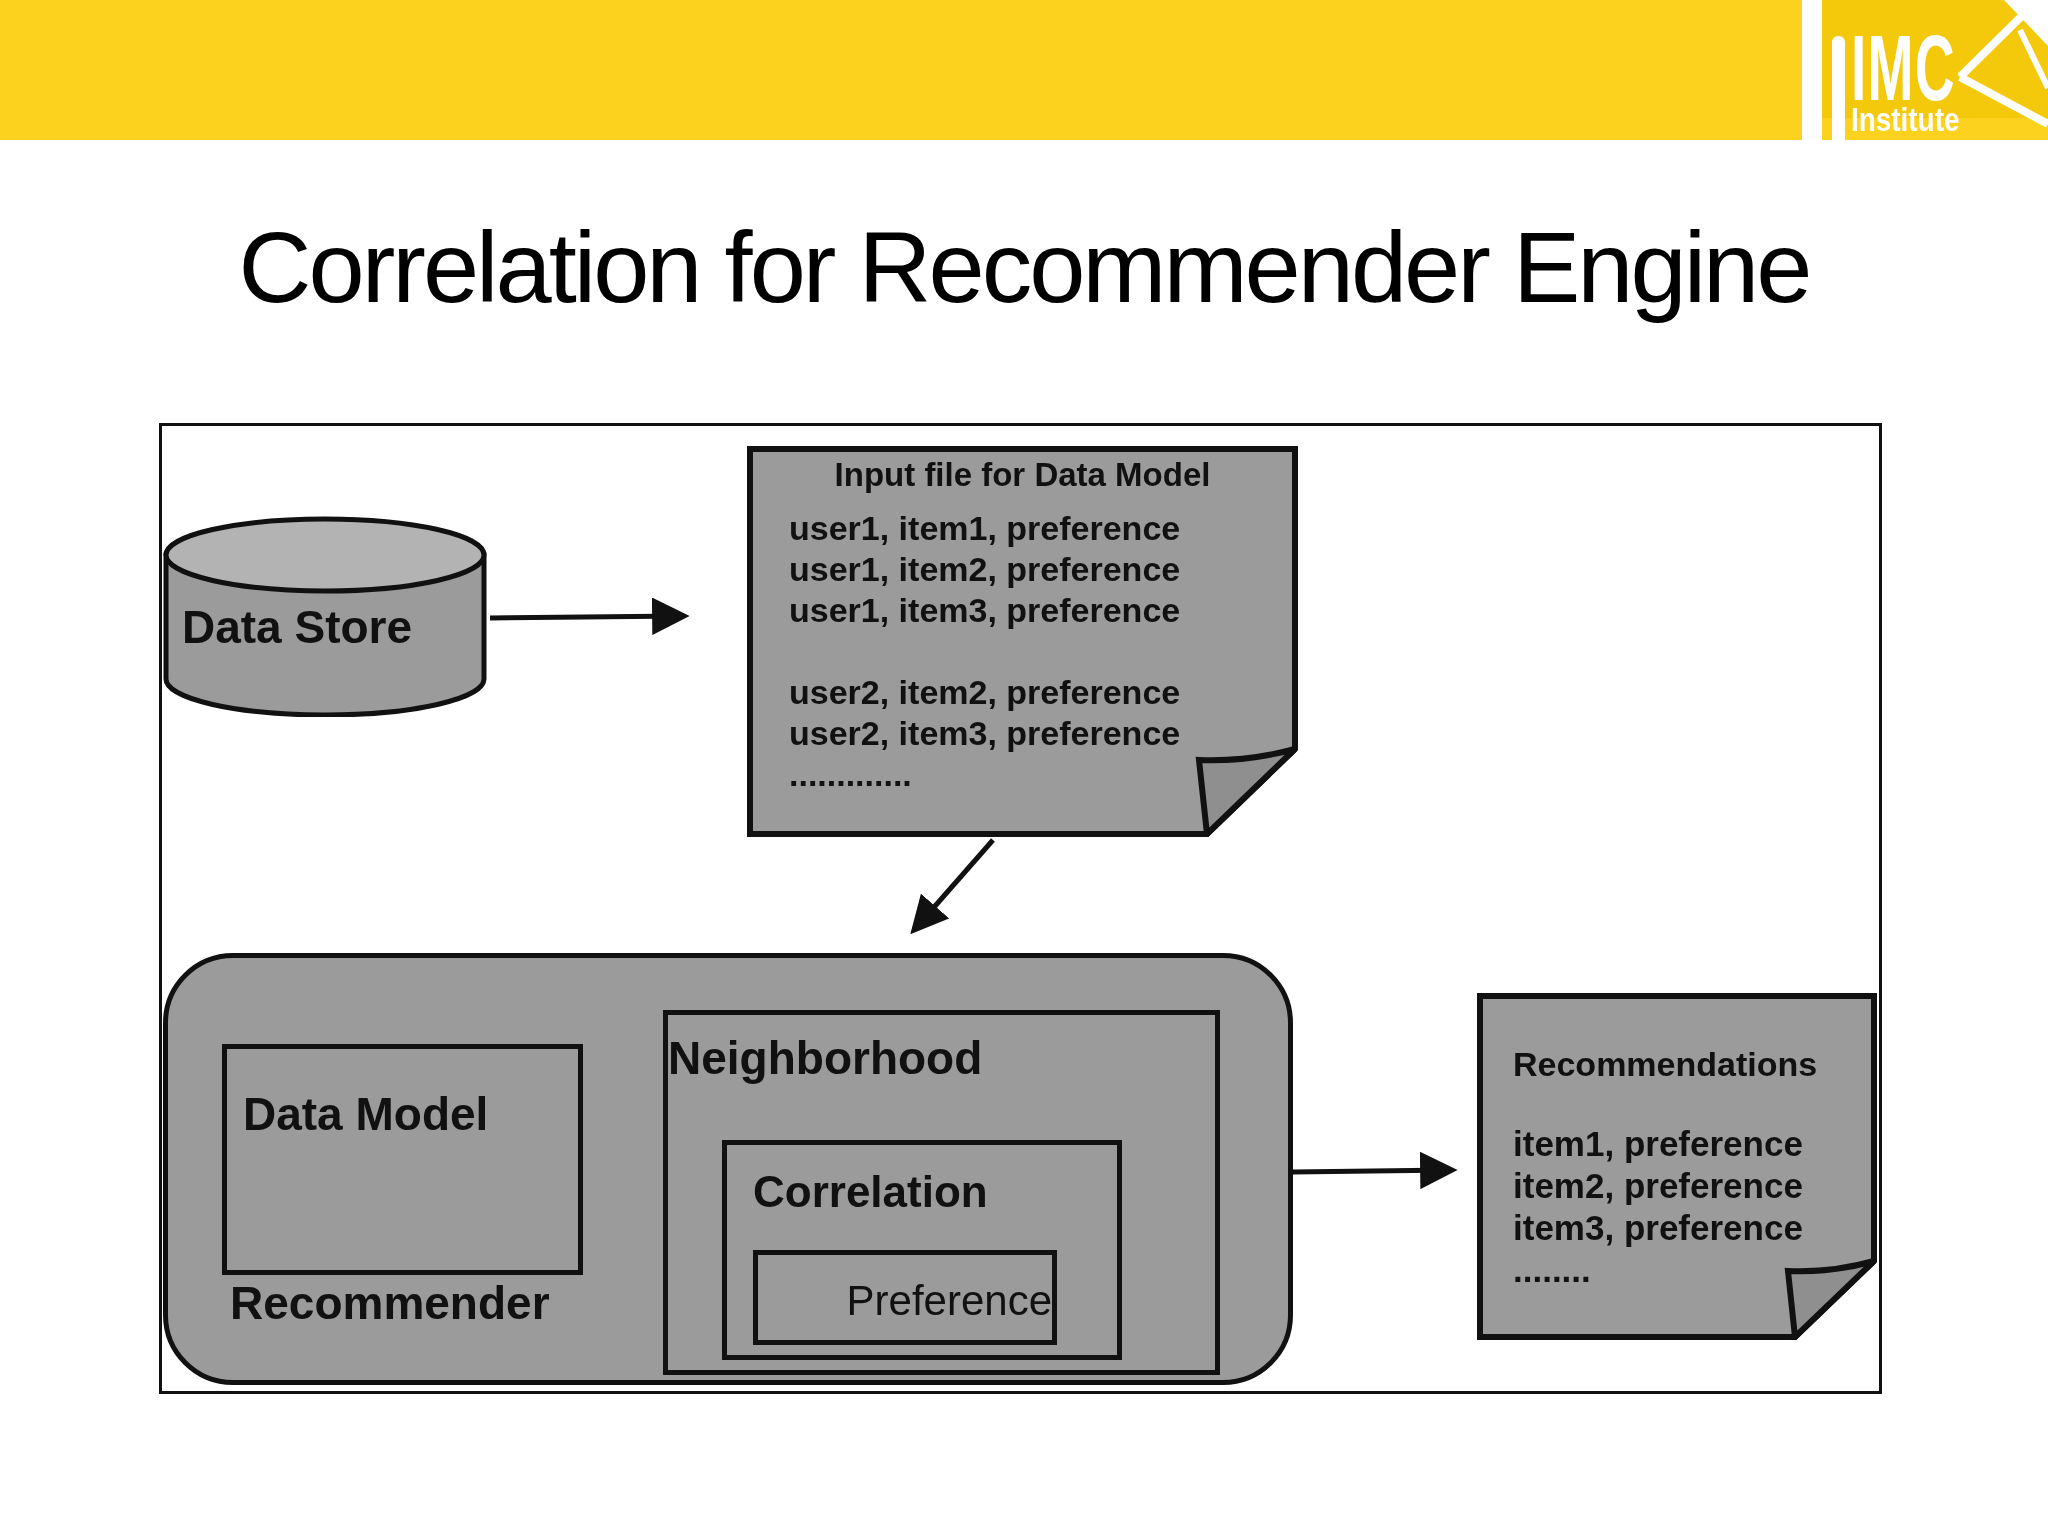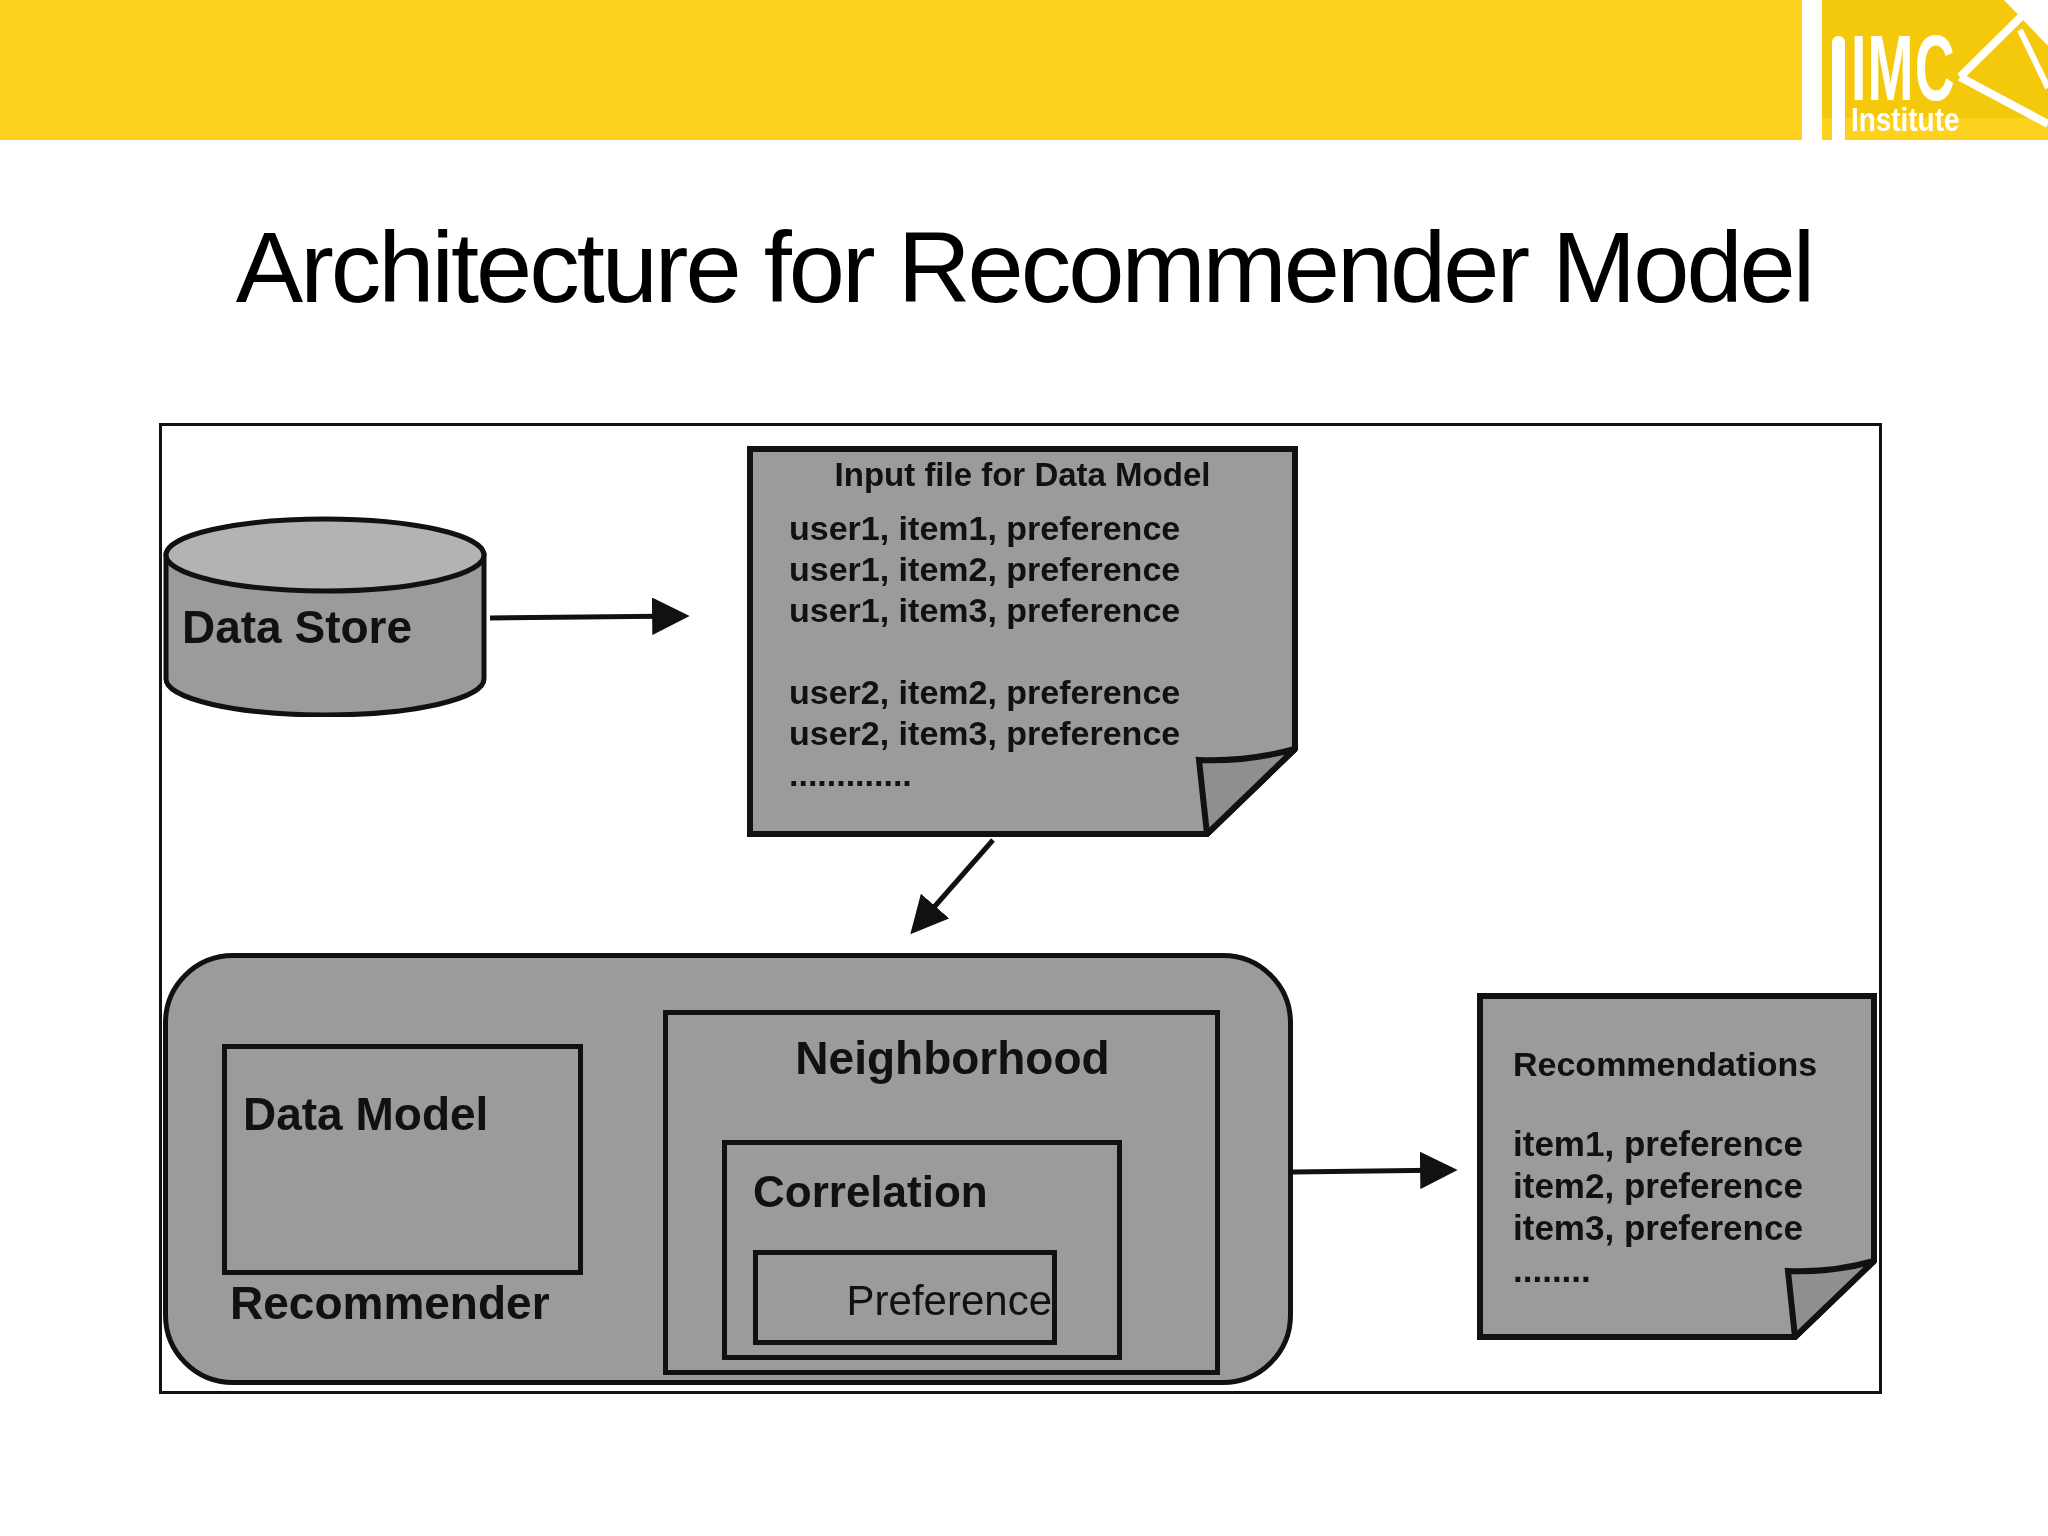"Architecture for Recommender Model" div.abs { text: Architecture for Recommender Model -> Correlation for Recommender Engine }
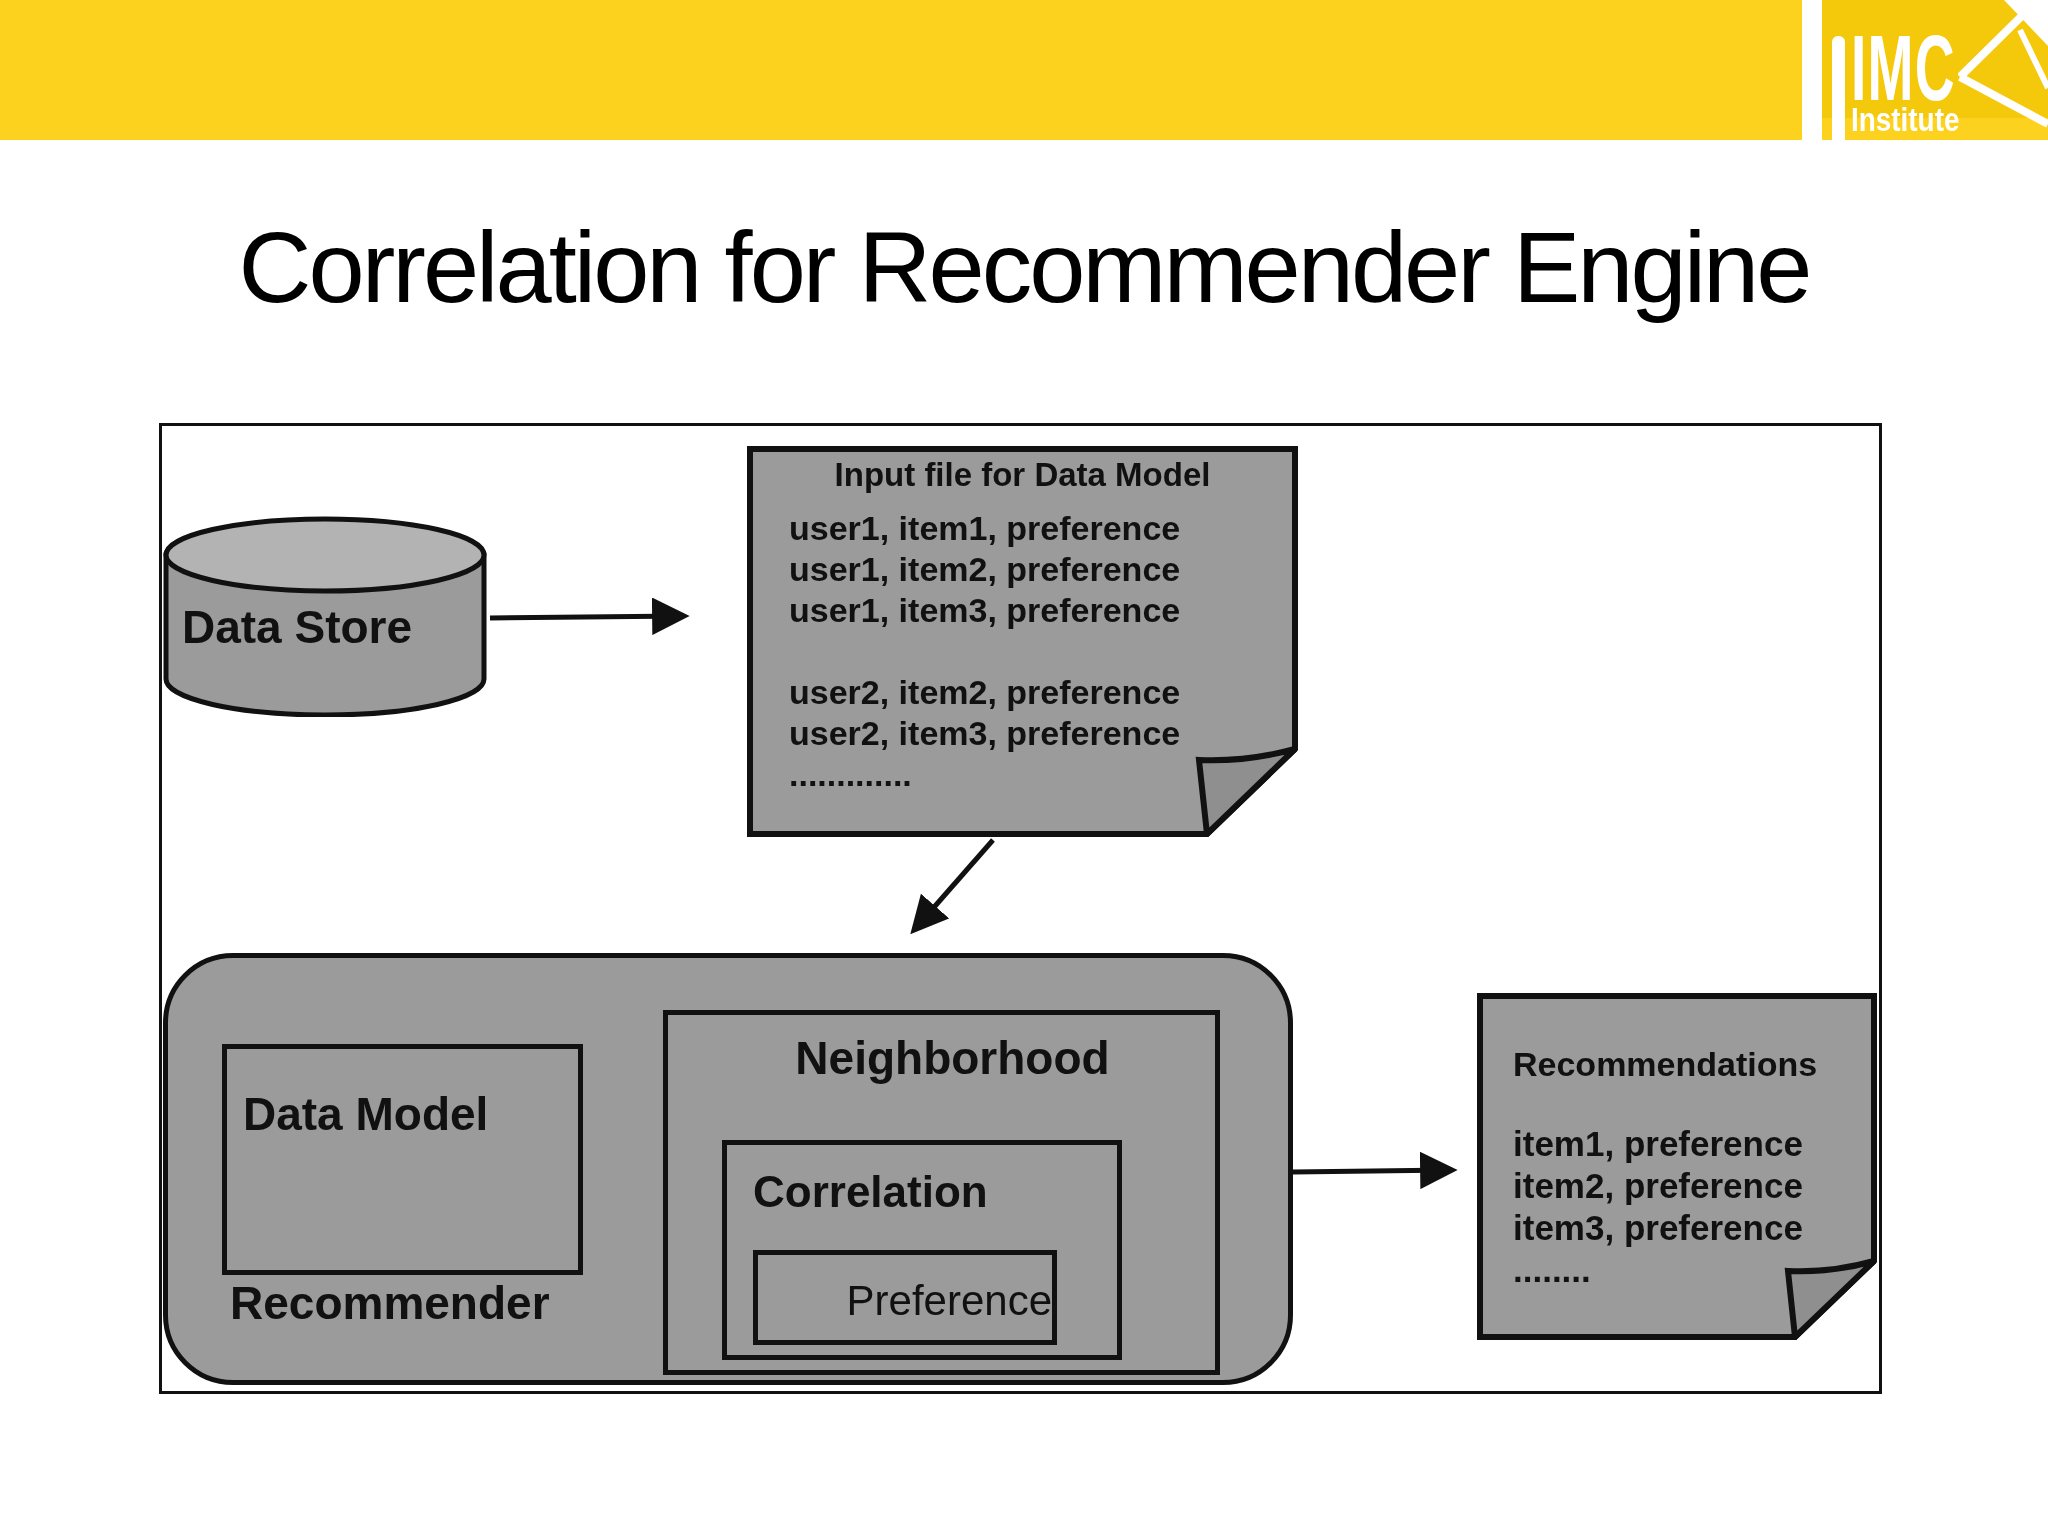"Neighborhood" #neighborhood-label { padding-left: 22px -> none; text-align: center -> left }
